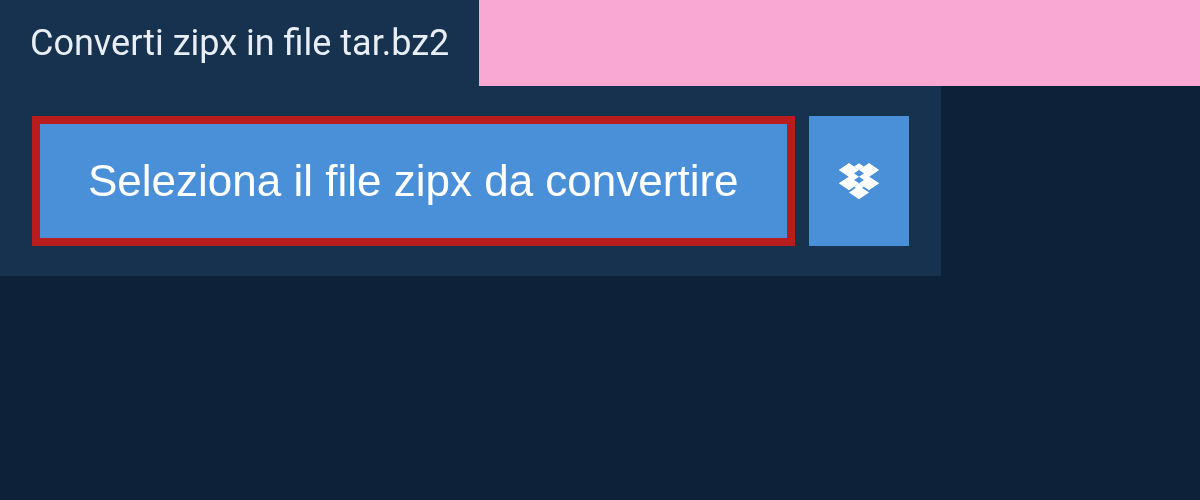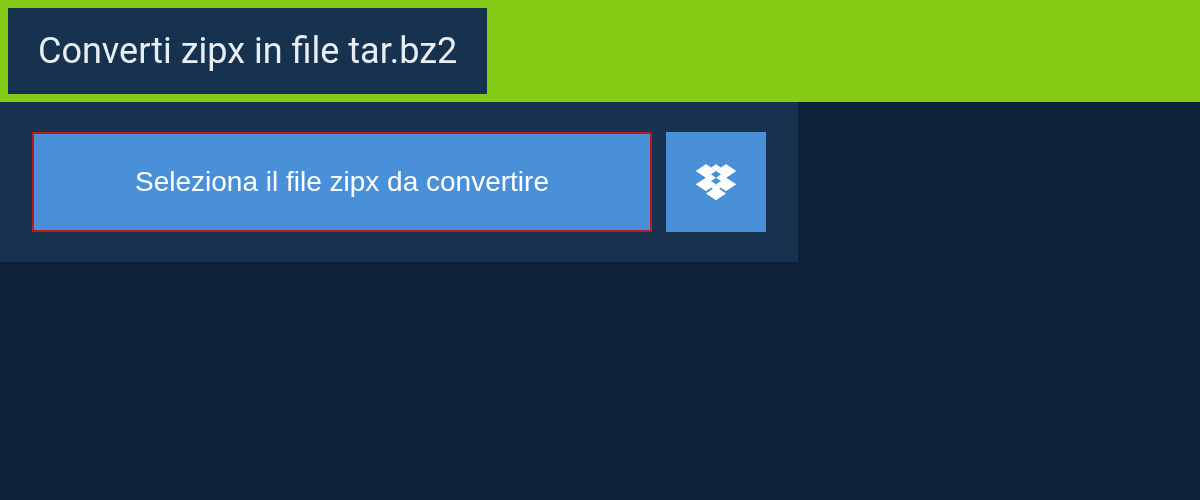"Converti zipx in file tar.bz2" .header-area { background: #84cc16 -> #f9a8d4; padding: 8px -> 0 }
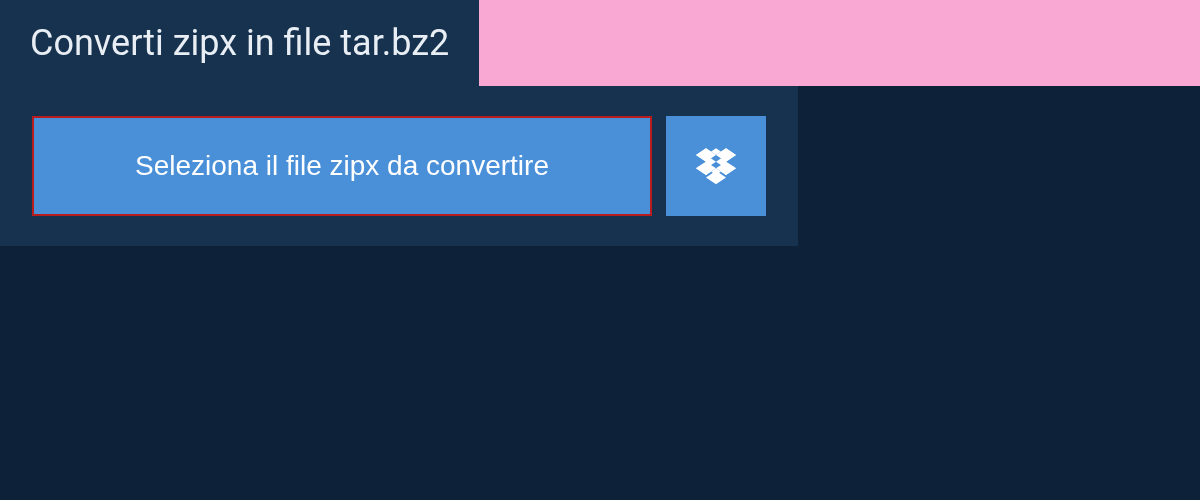"Seleziona il file zipx da" .select-file-button { border: 2px solid #b91c1c -> 8px solid #b91c1c; font-size: 28px -> 44px }
